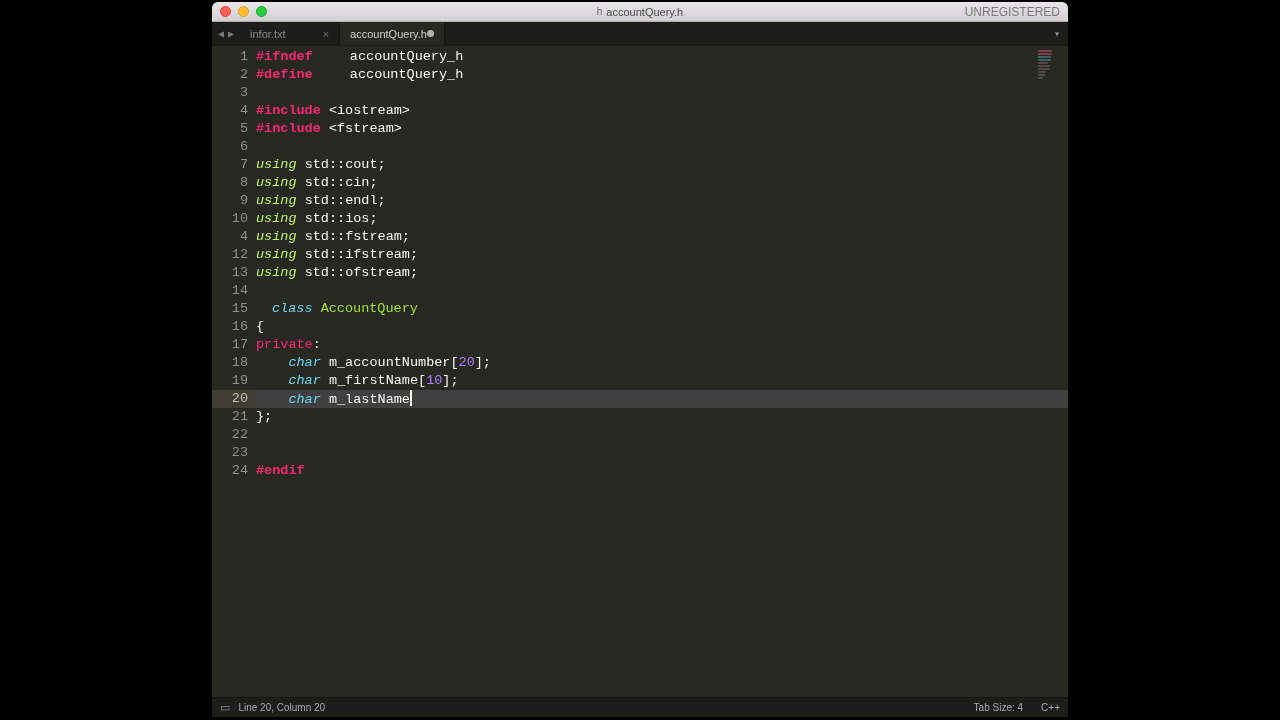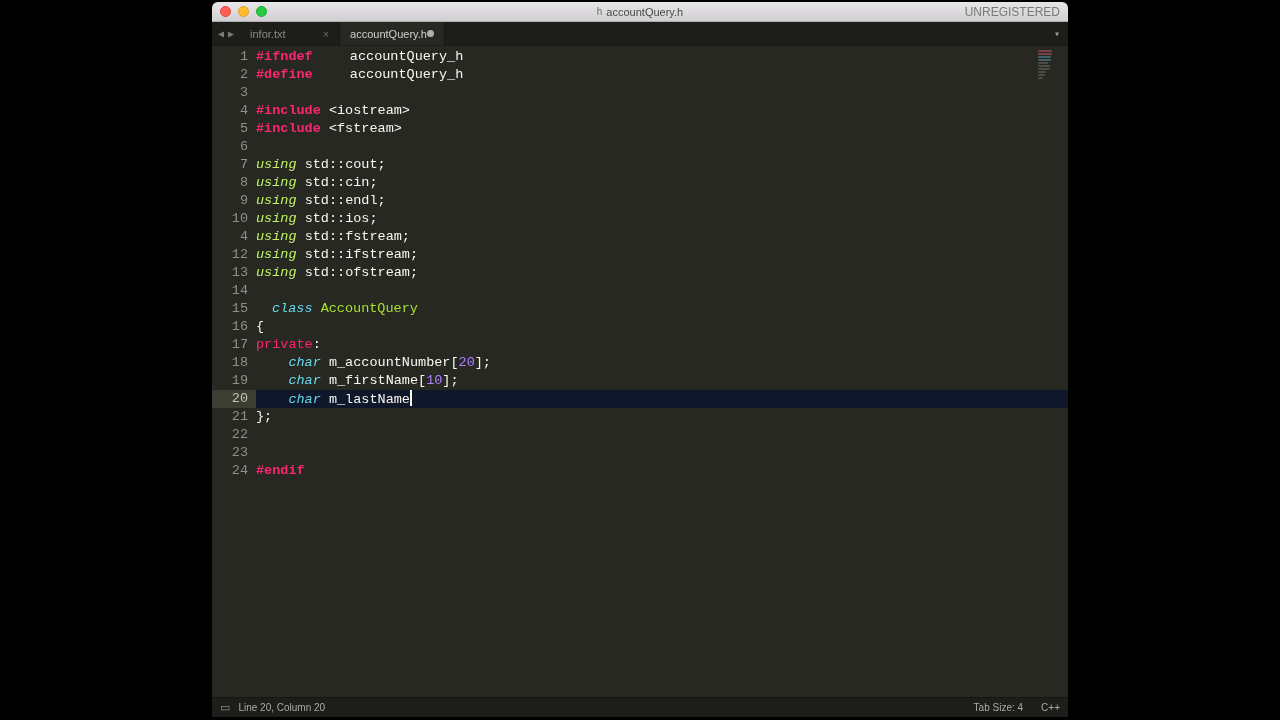"char m_lastName" .code-line.current { background: #0f172a -> #404040 }
